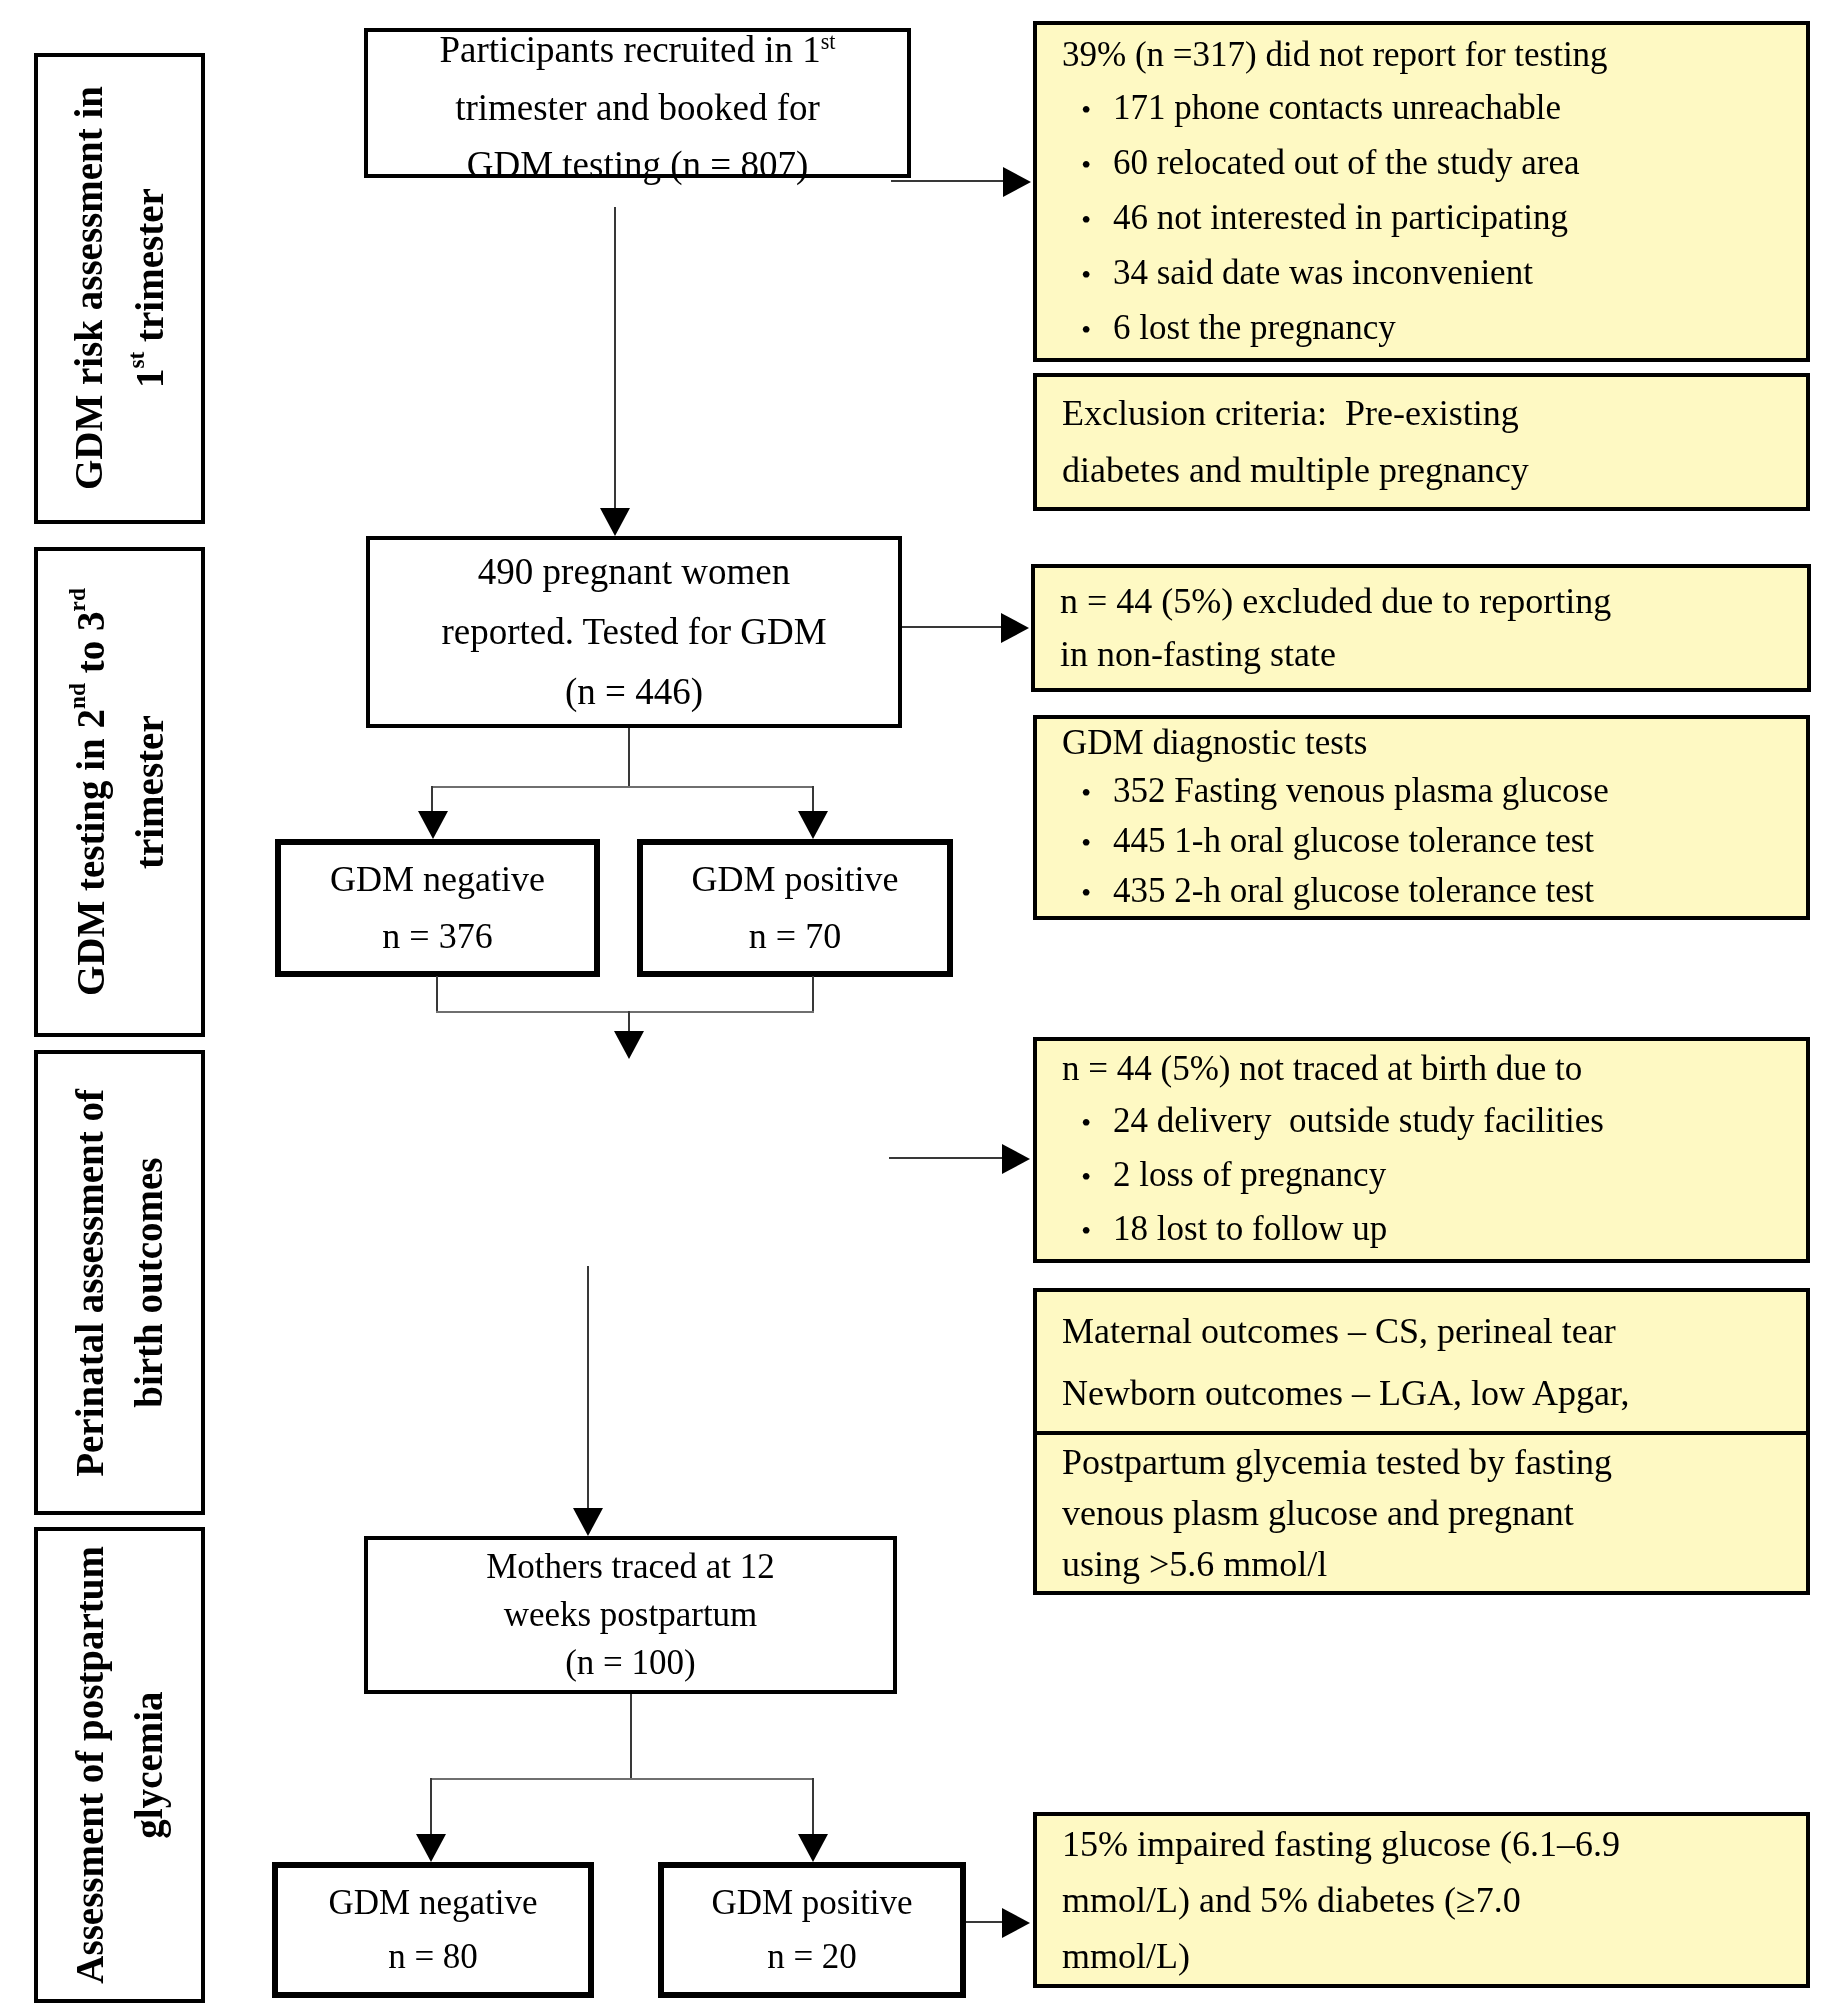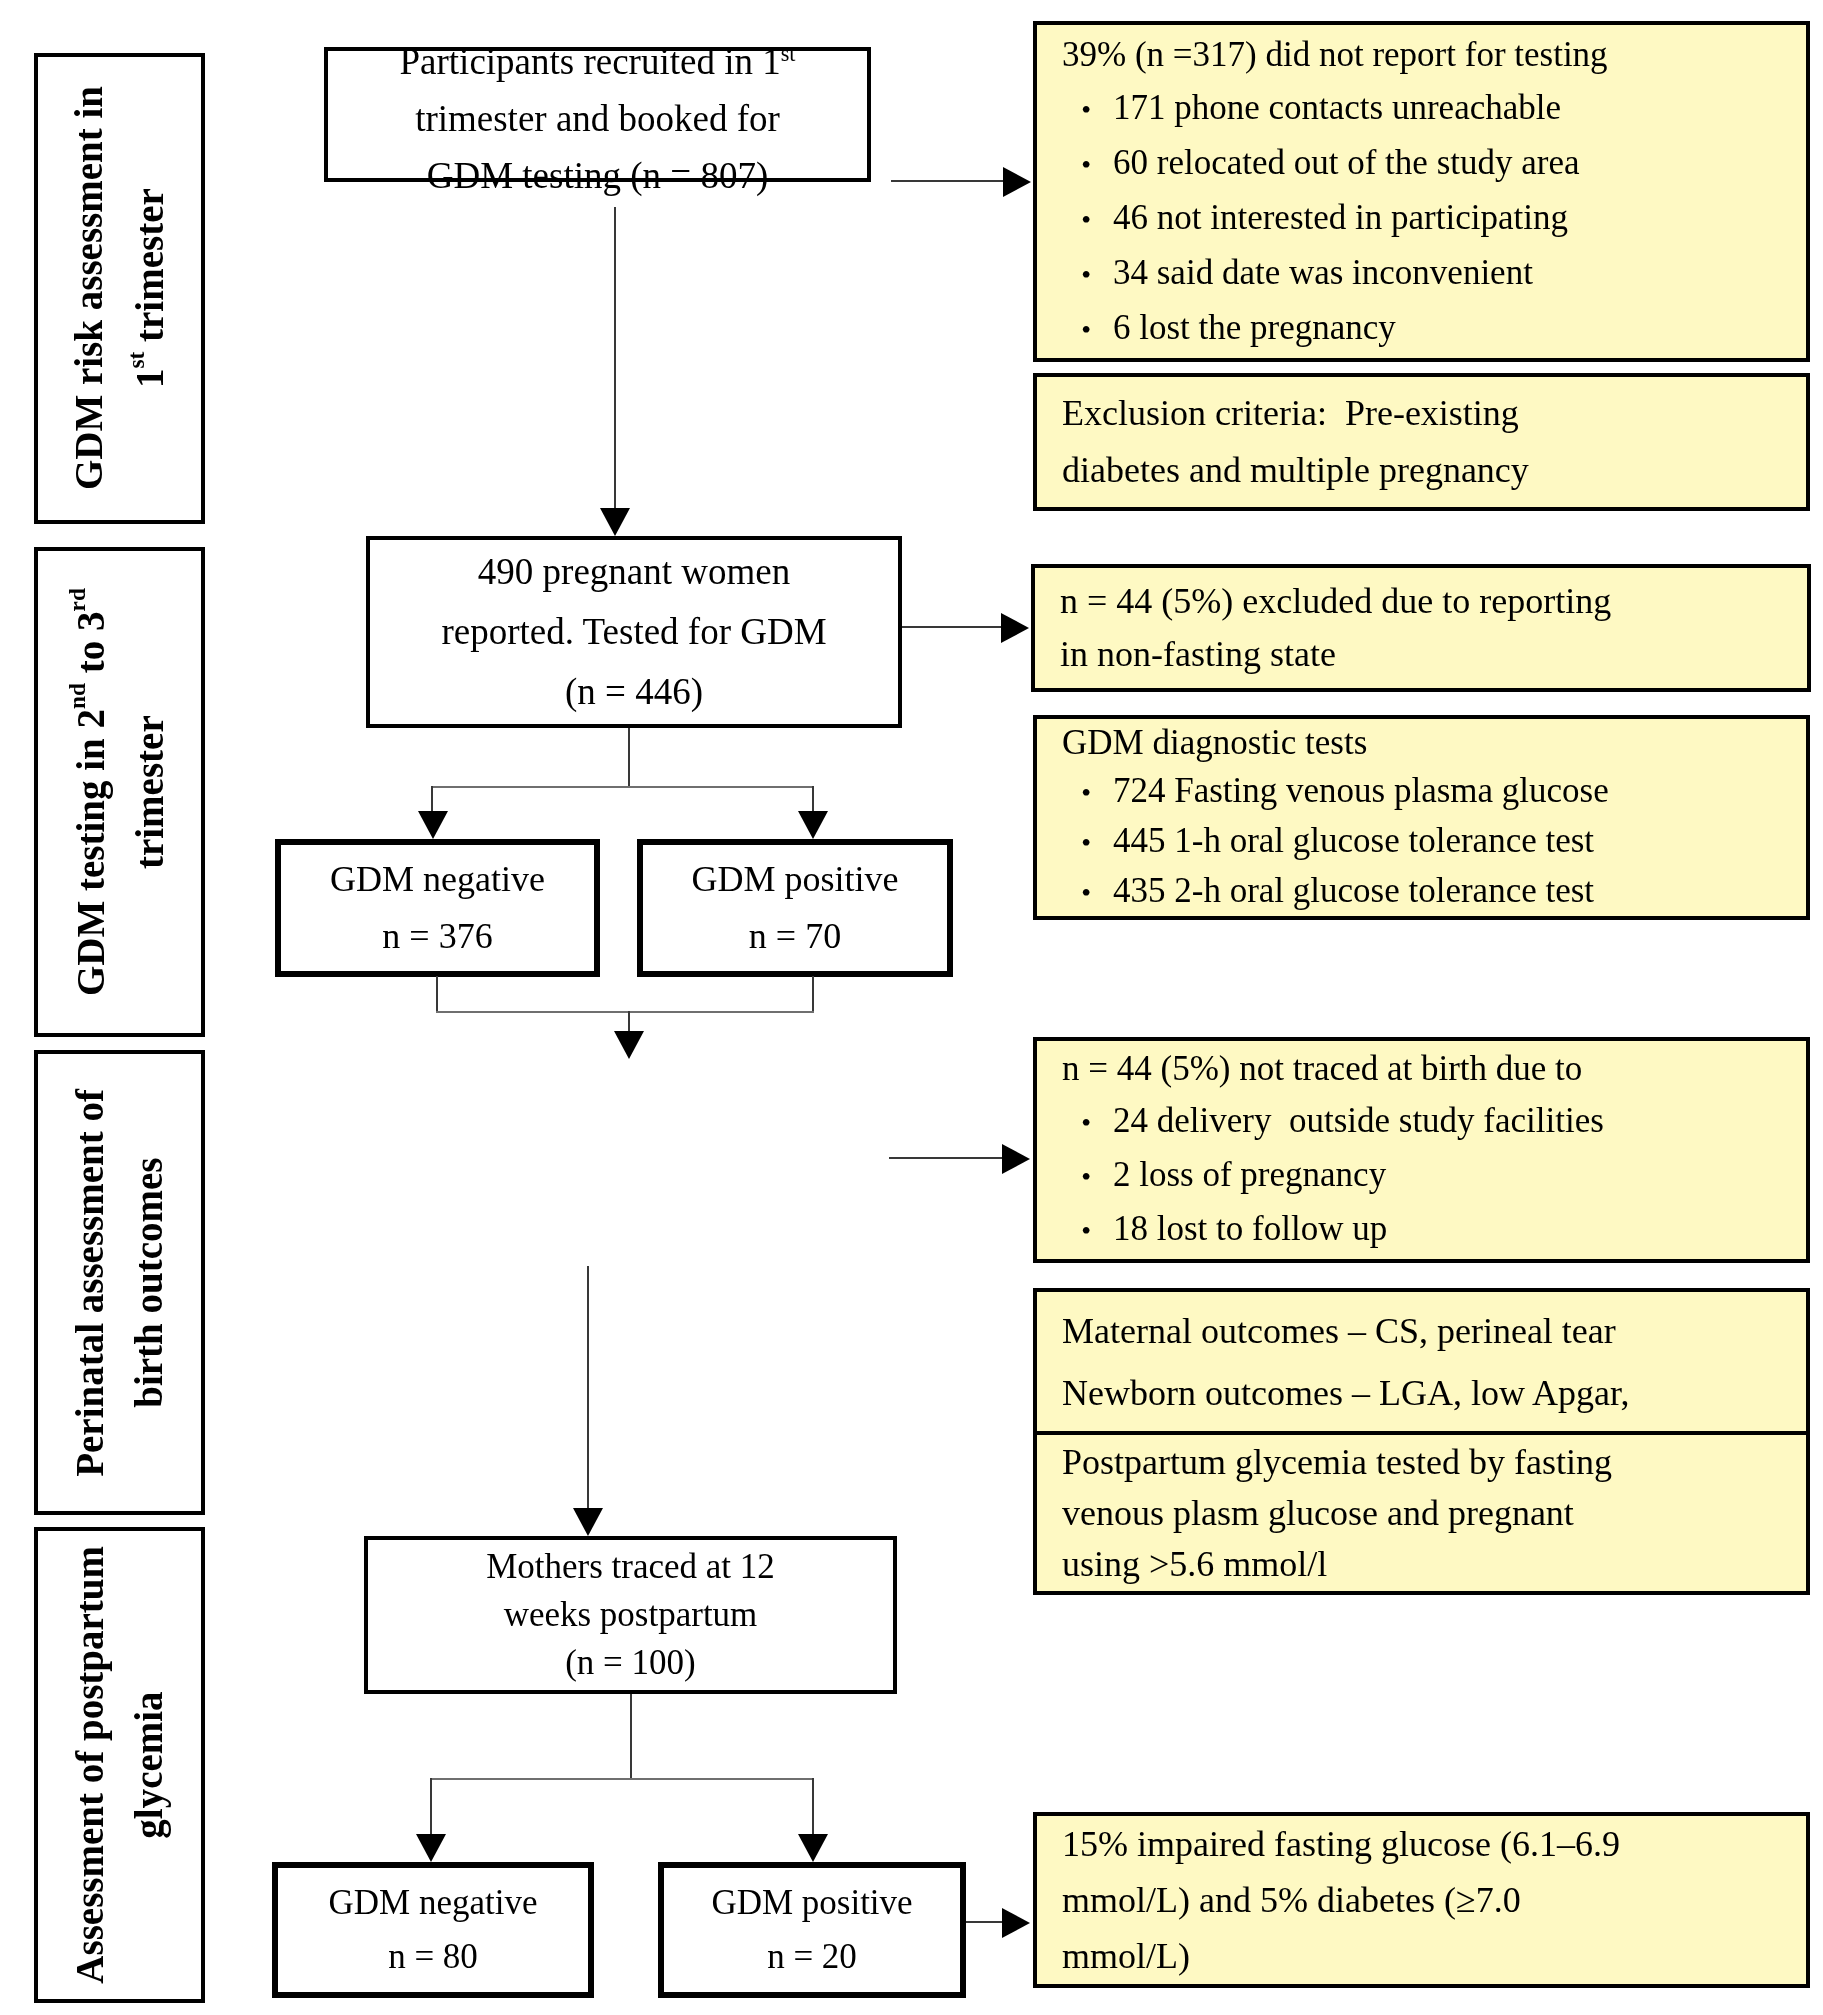"Participants recruited in 1st" div.box { height: 135px -> 150px; left: 324px -> 364px; margin-top: 19px -> none }
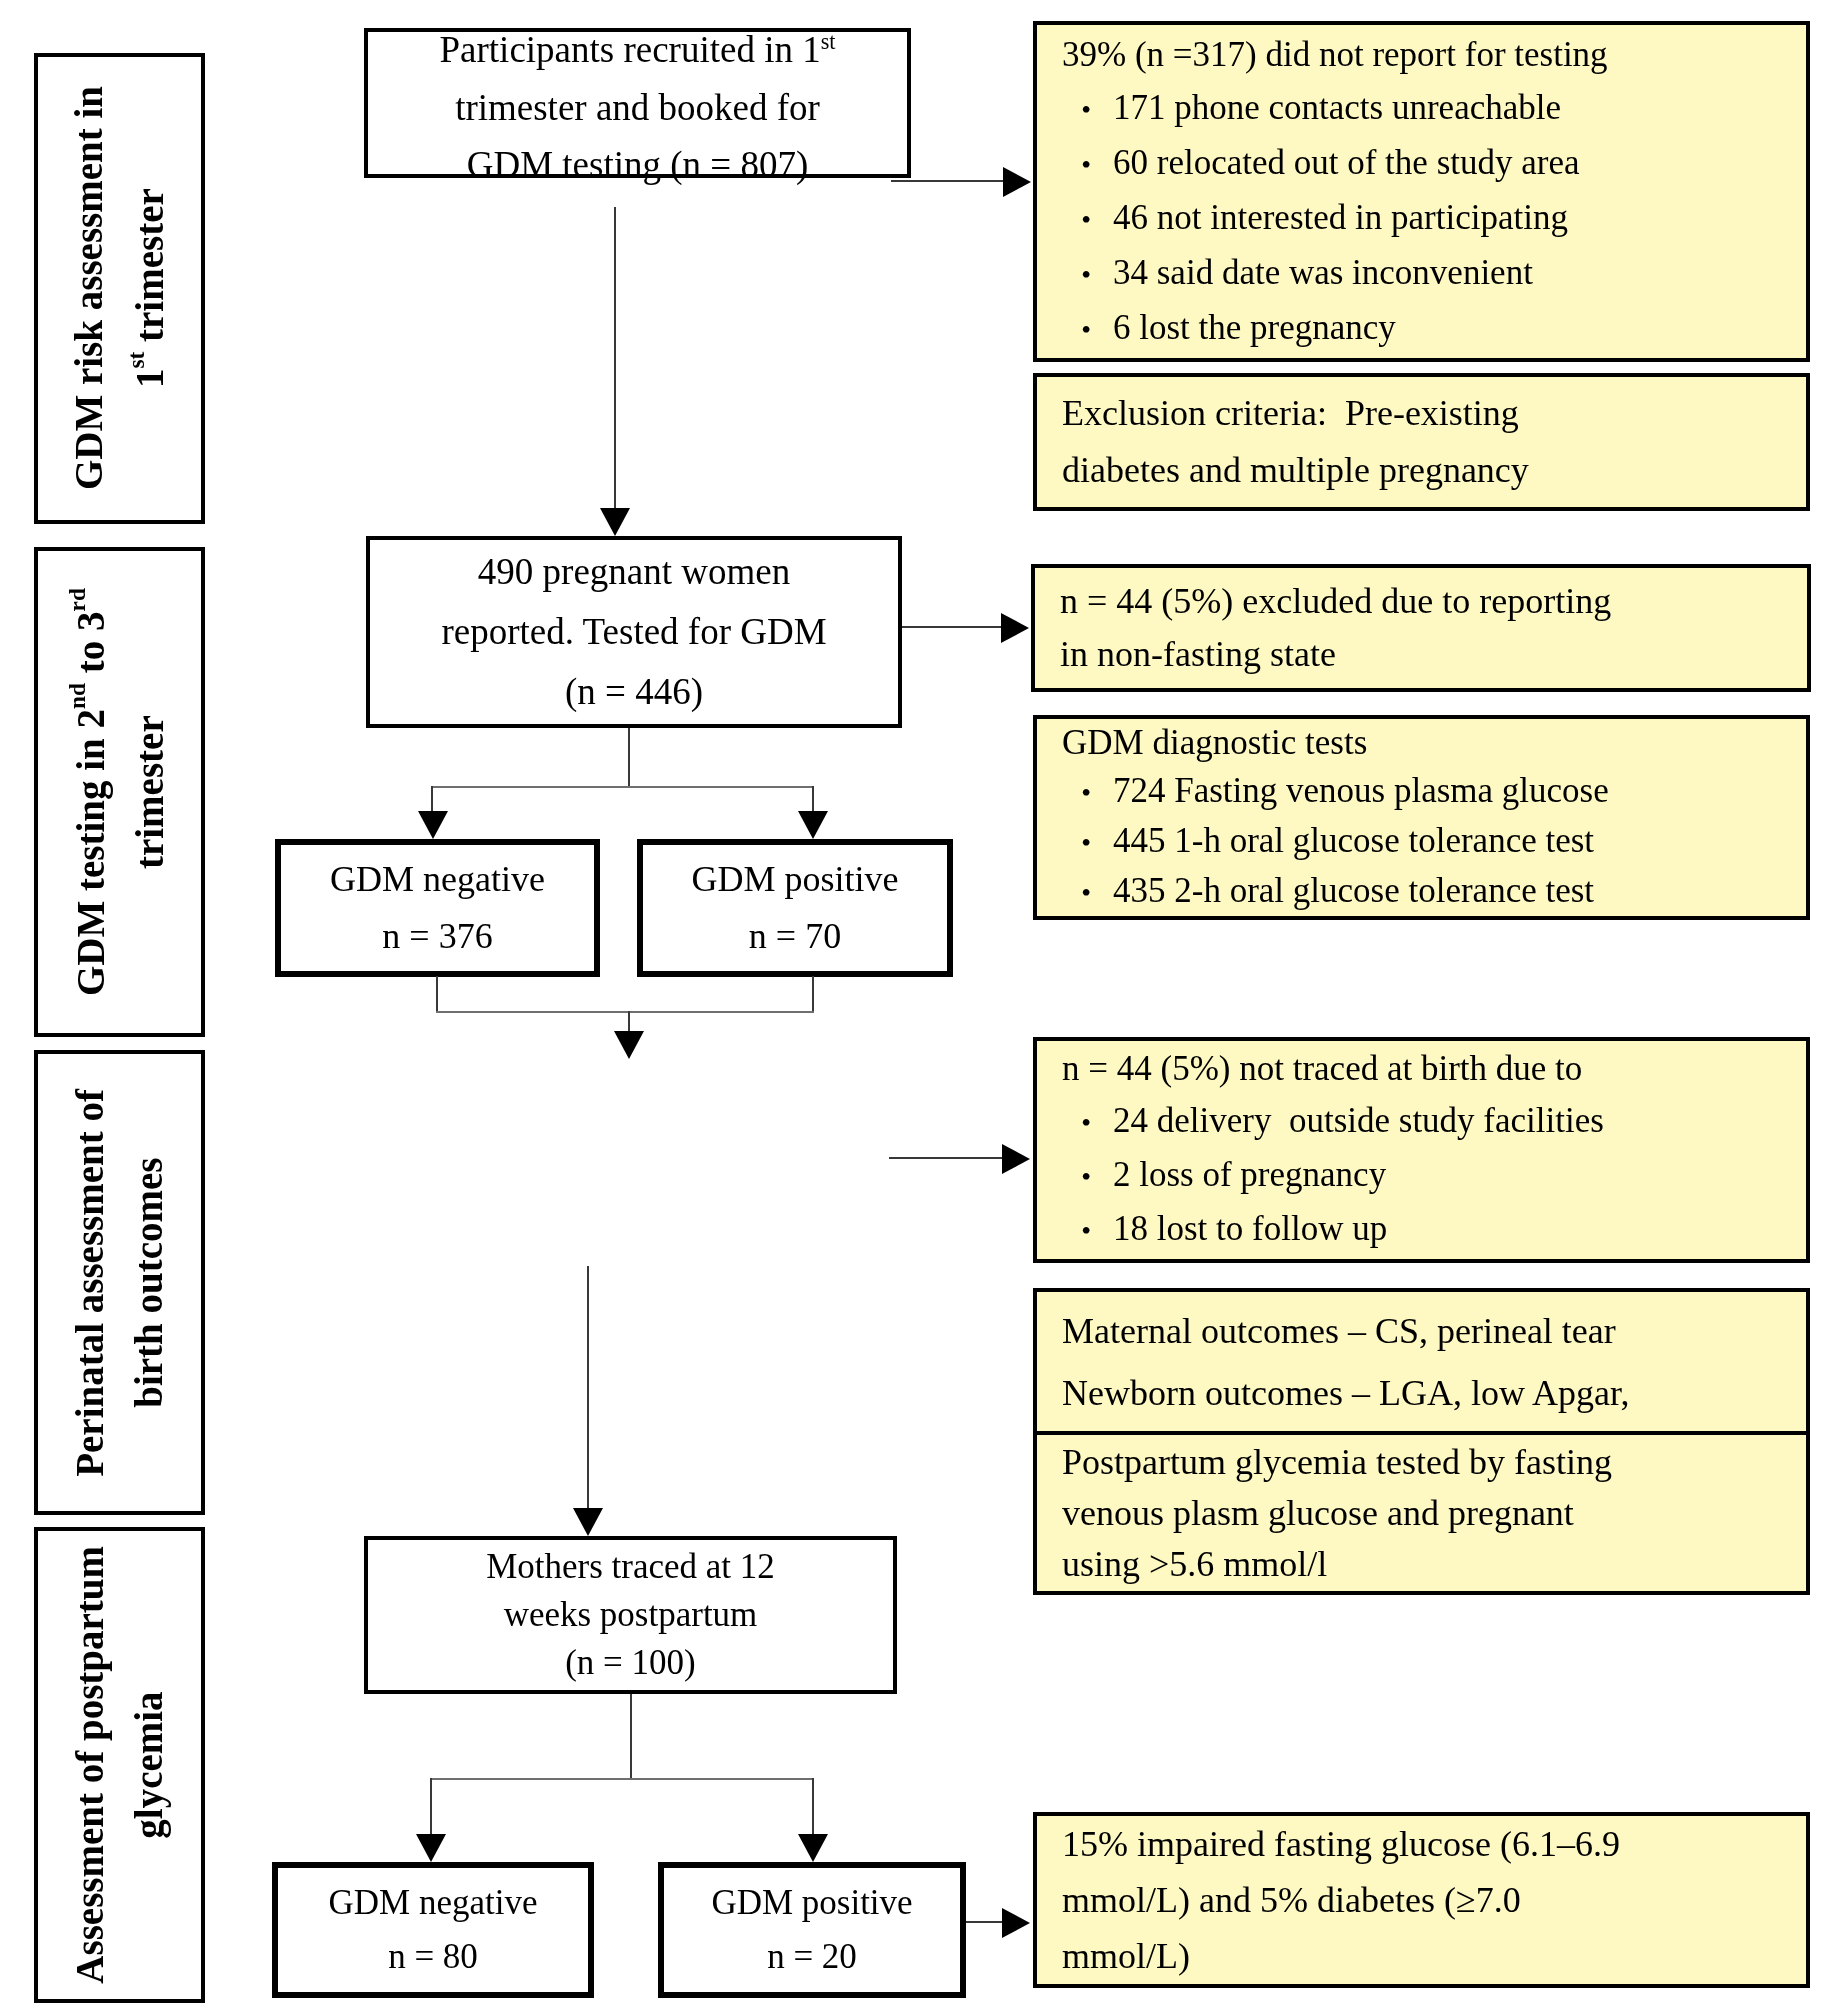"724 Fasting venous plasma glucose" li { text: 724 -> 352 }
